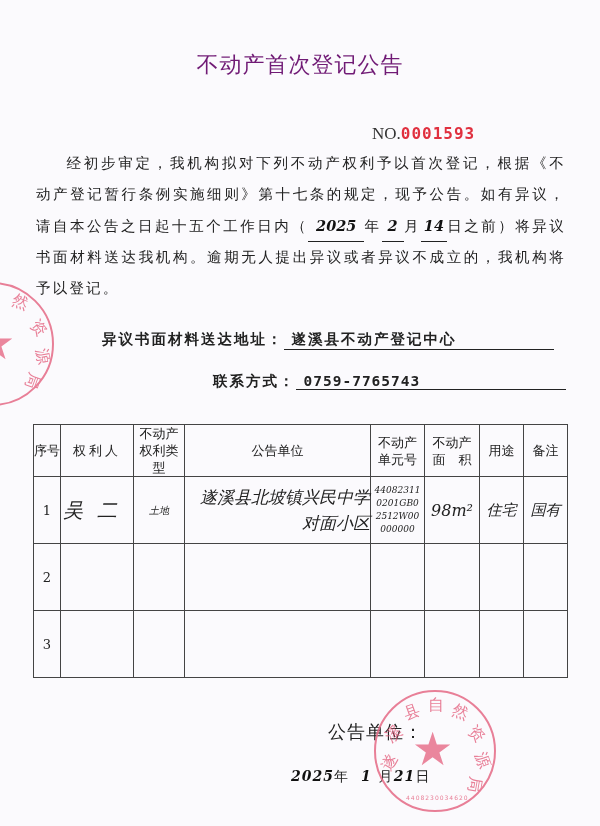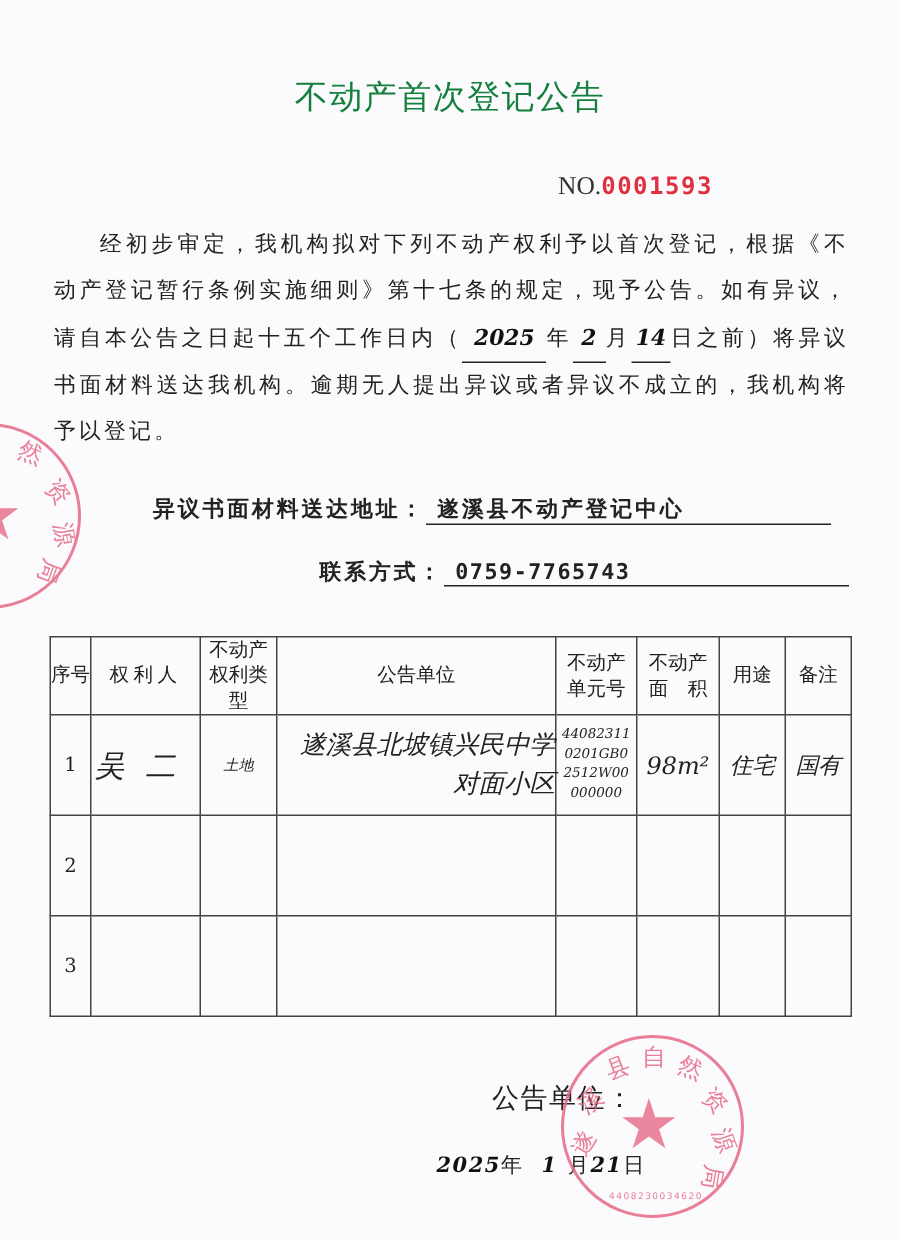"不动产首次登记公告" .title { color: #15803d -> #701a75 }
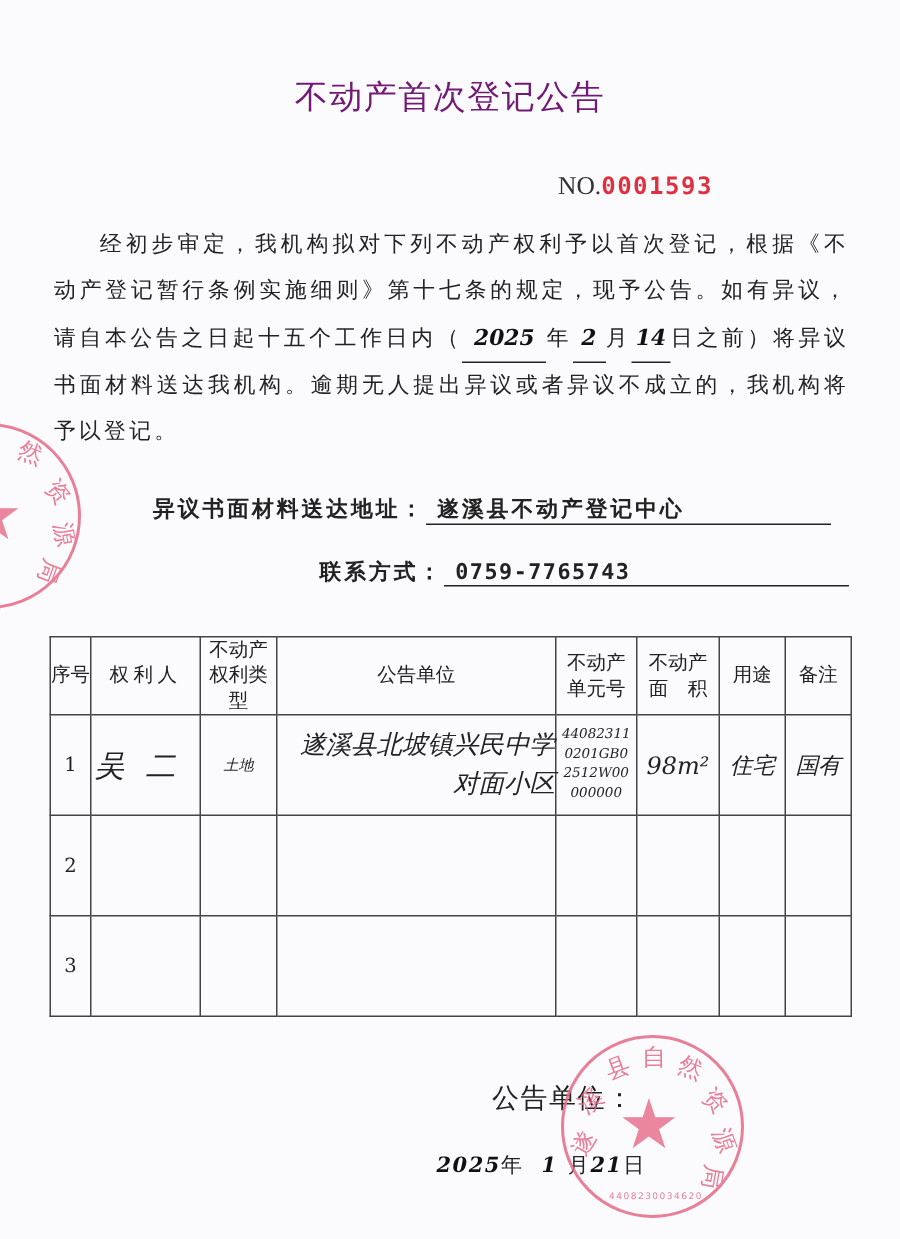"NO.0001593" .serial { top: 114px -> 124px }
